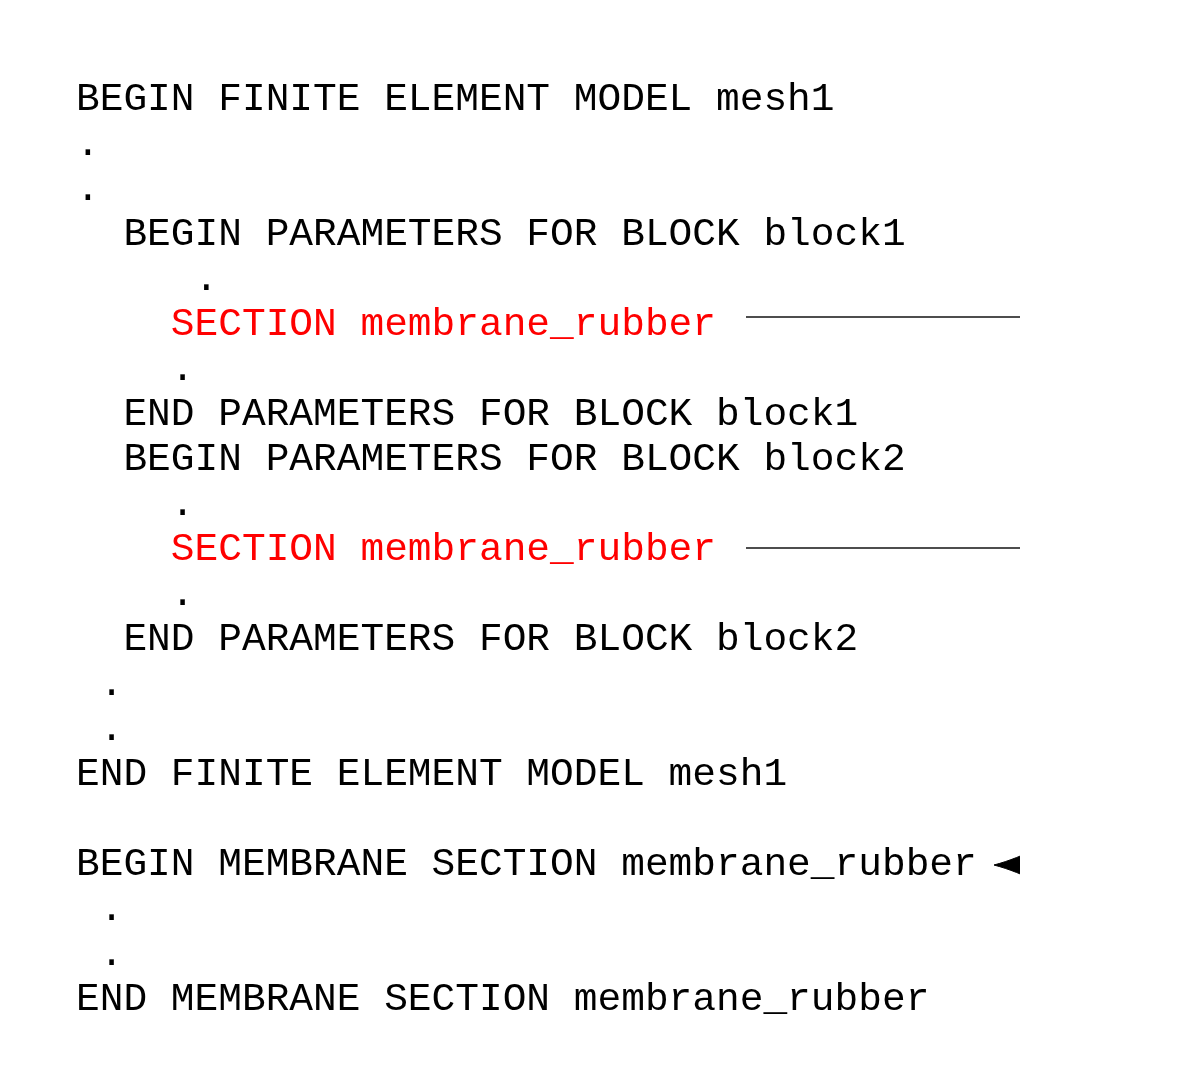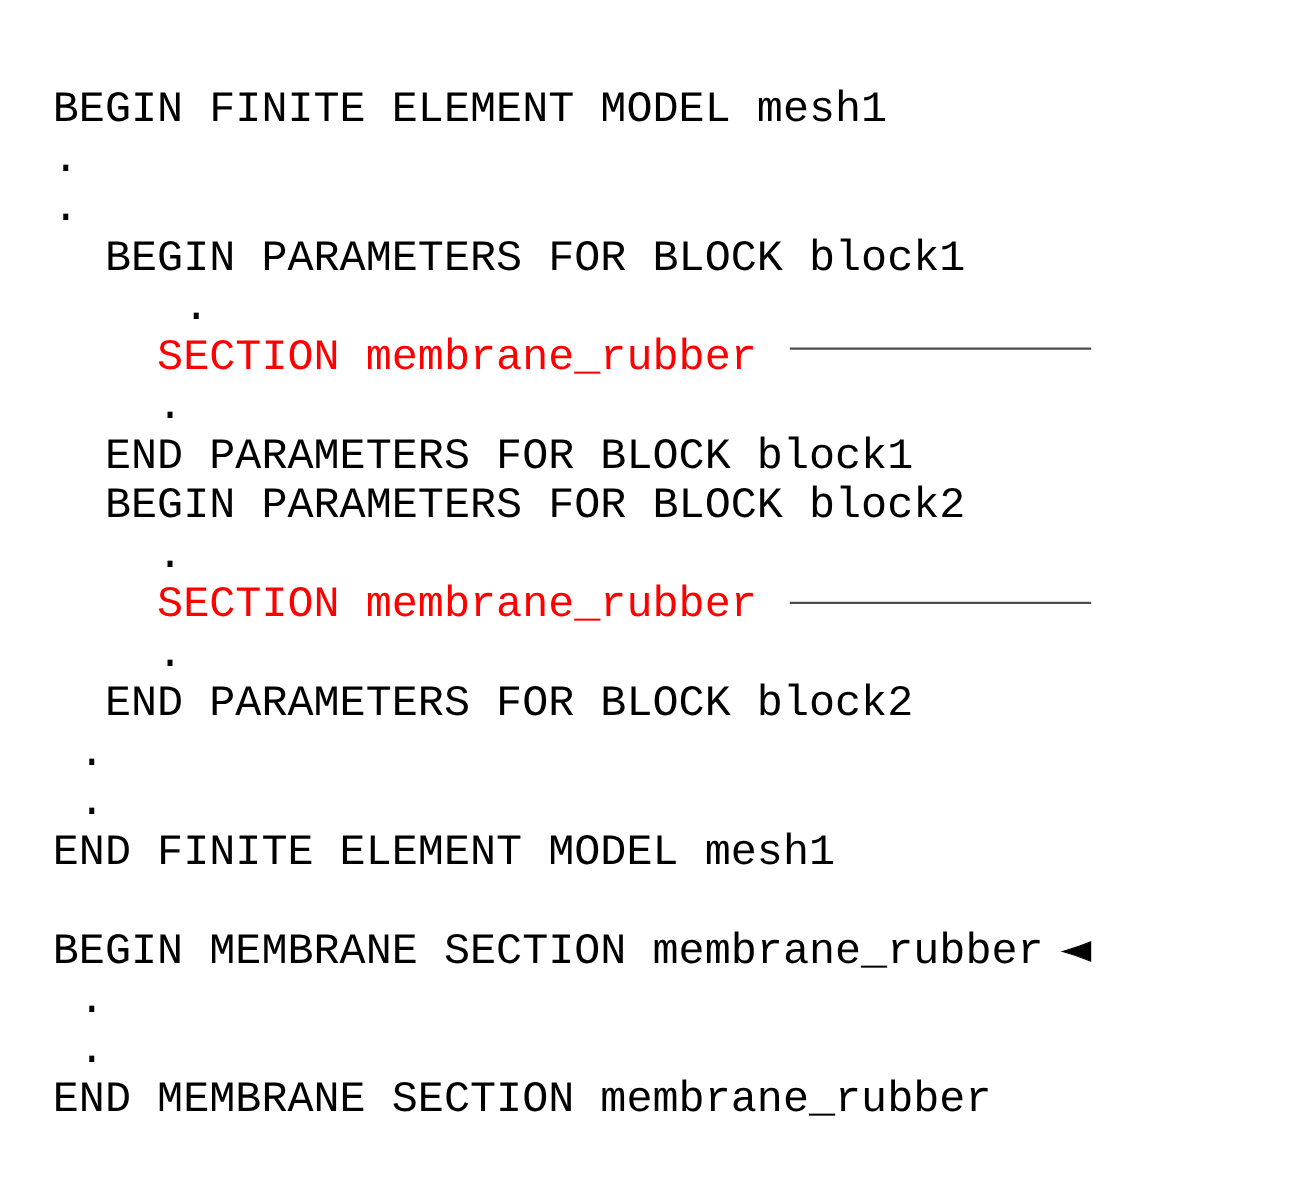"BEGIN FINITE ELEMENT MODEL mesh1" .canvas { margin-left: none -> 28px }
